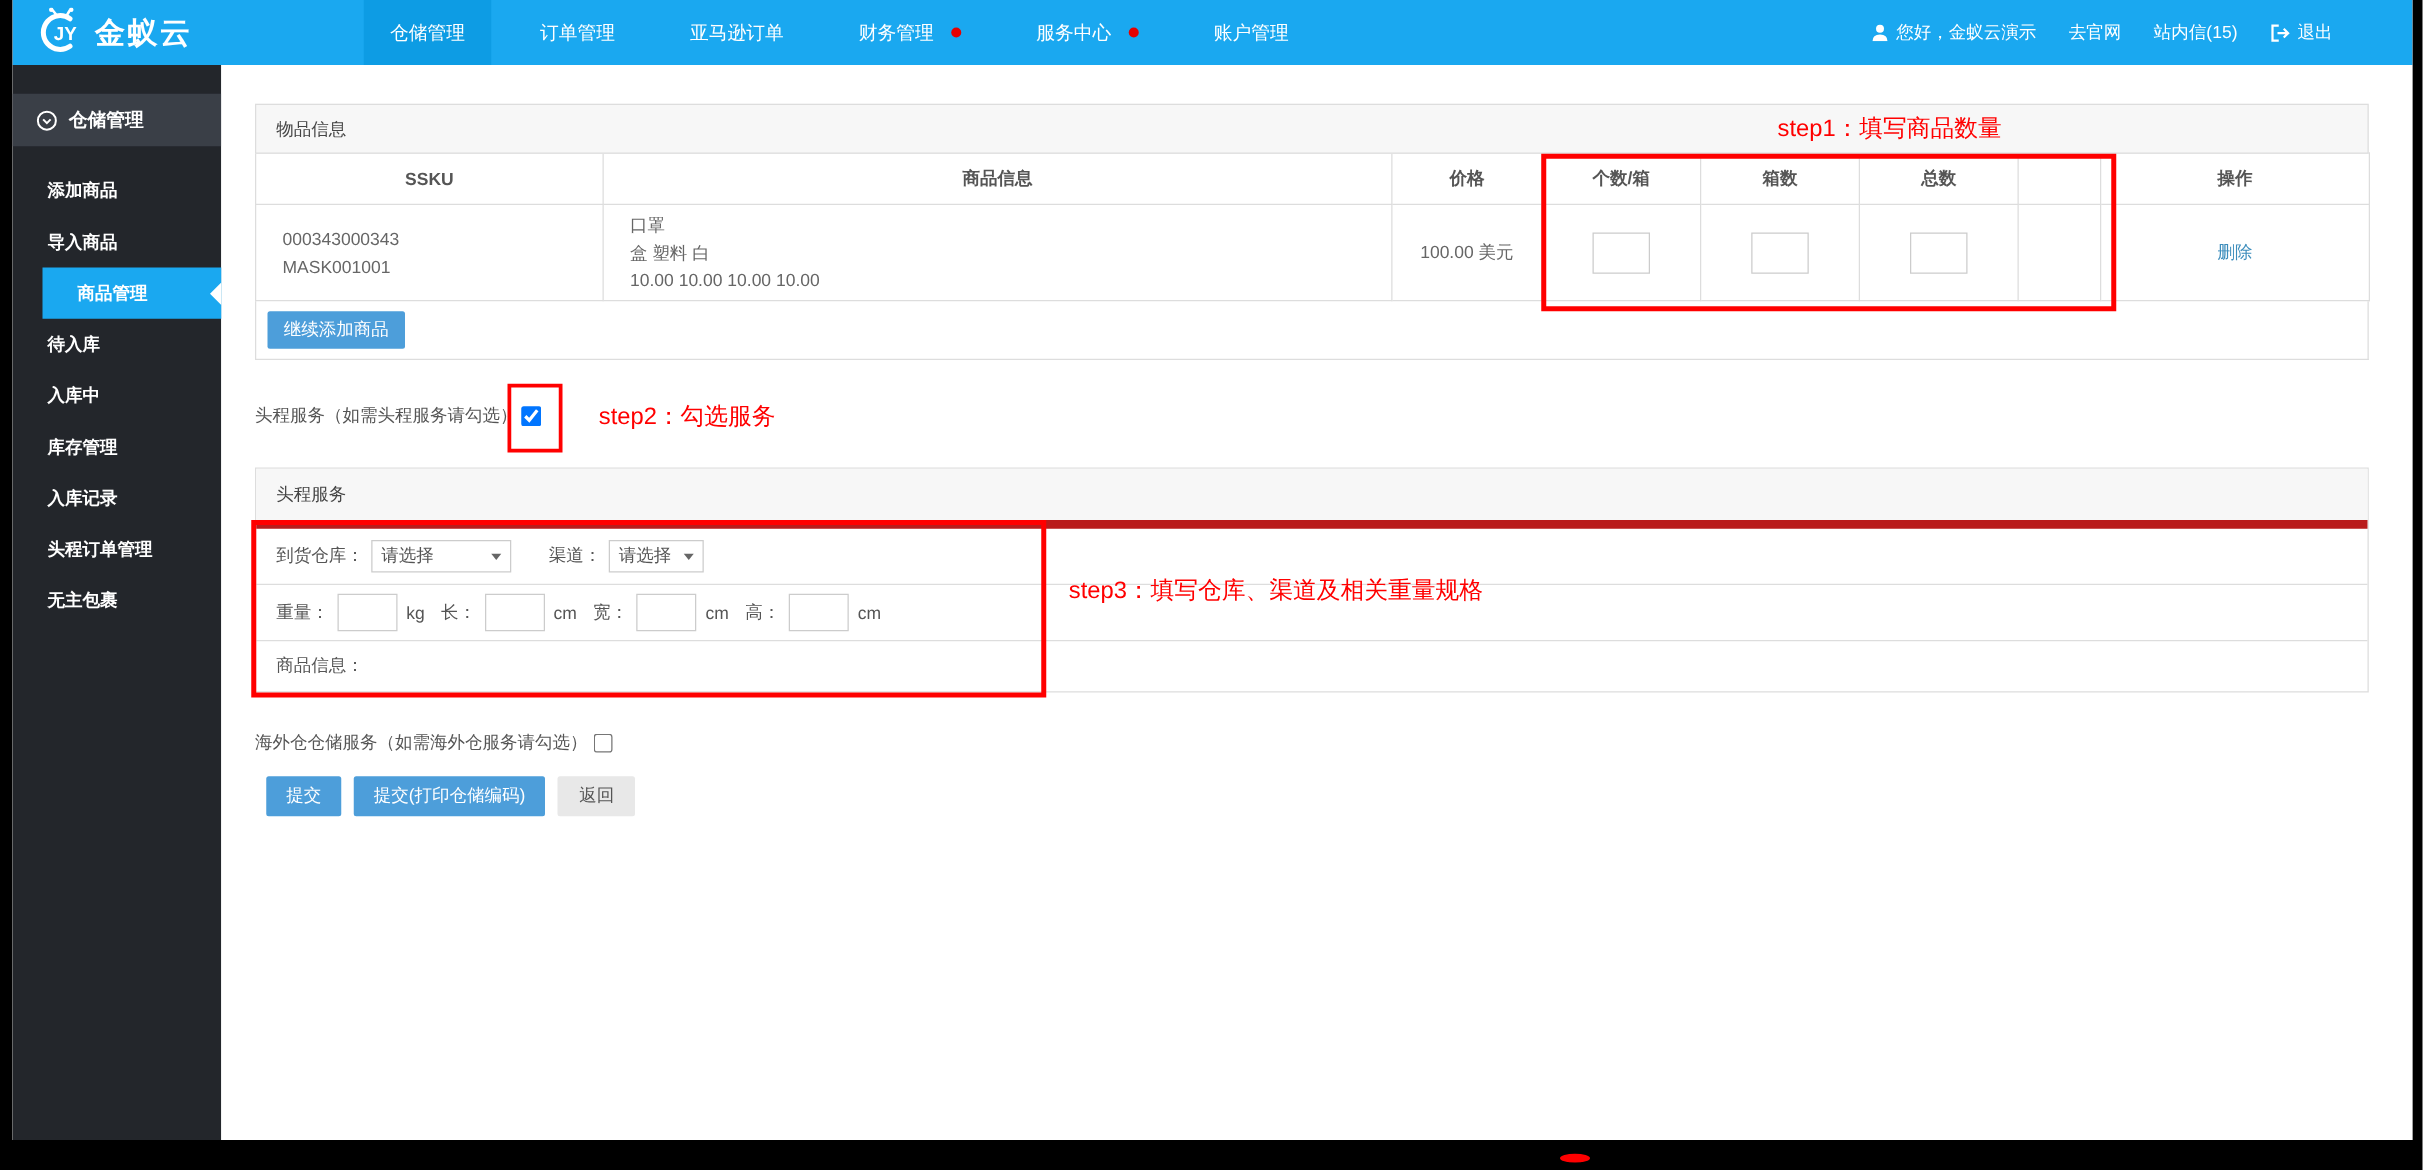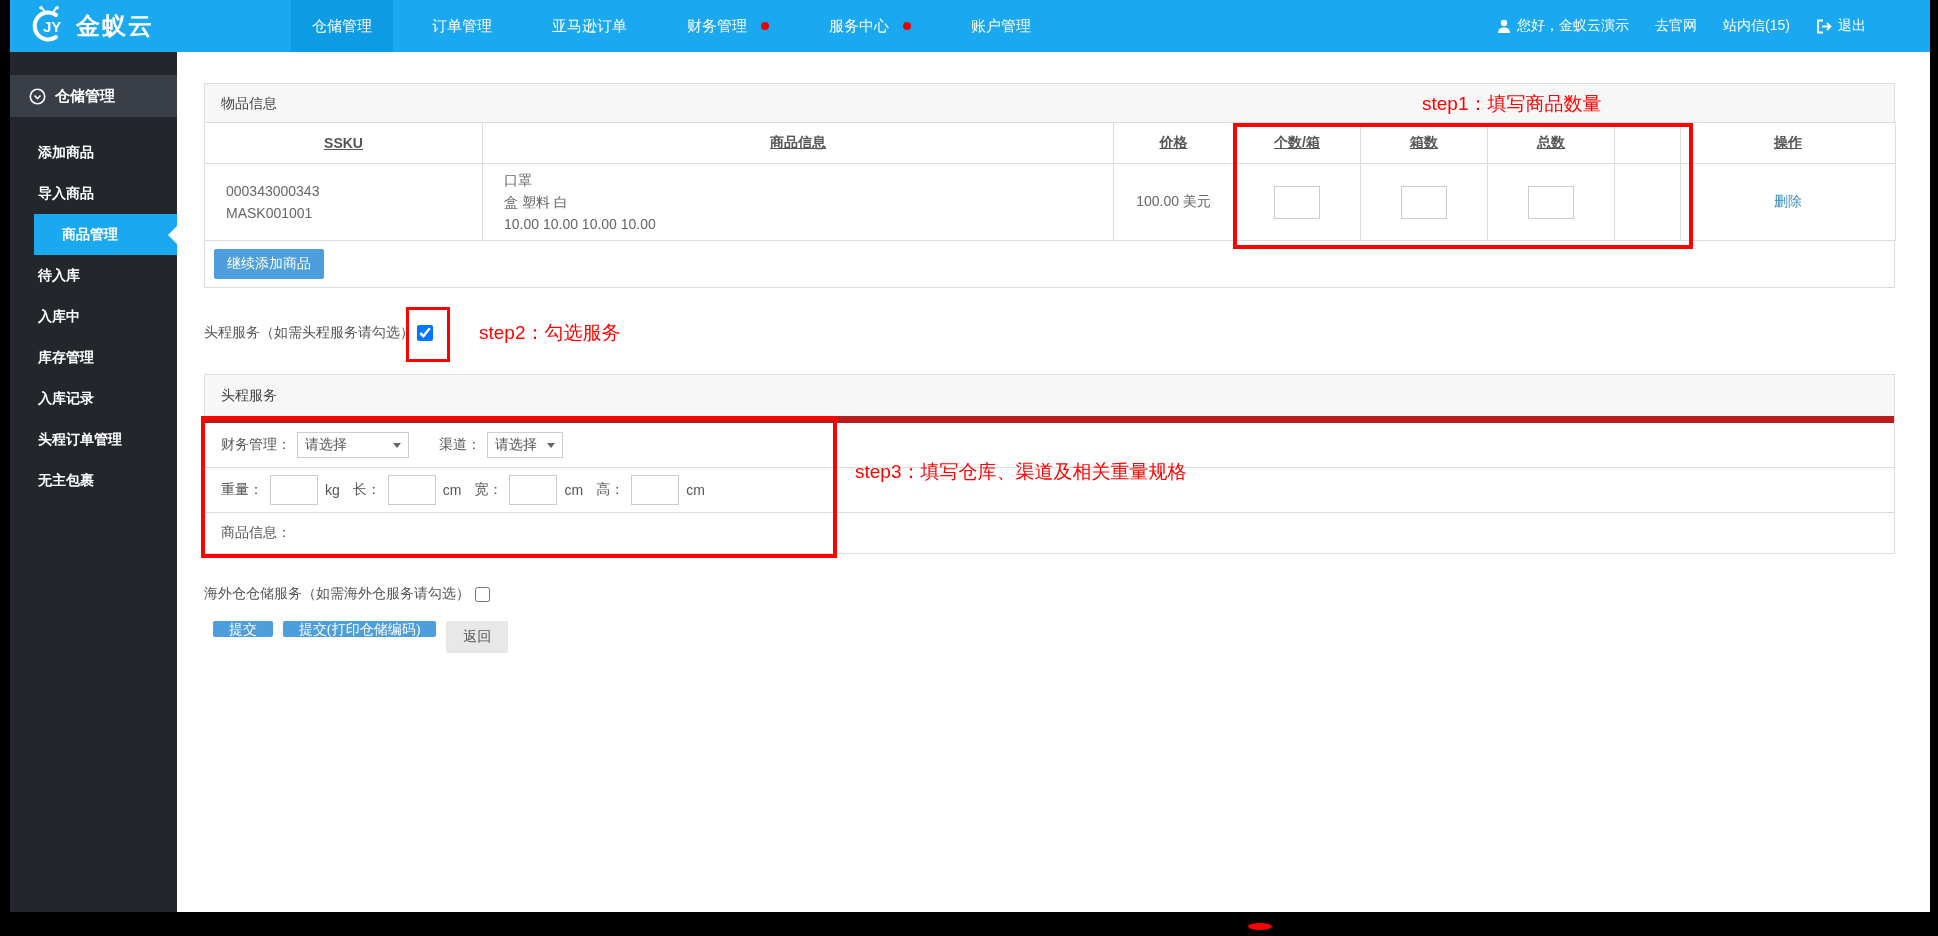"SSKU" table.goods th { text-decoration: underline -> none }
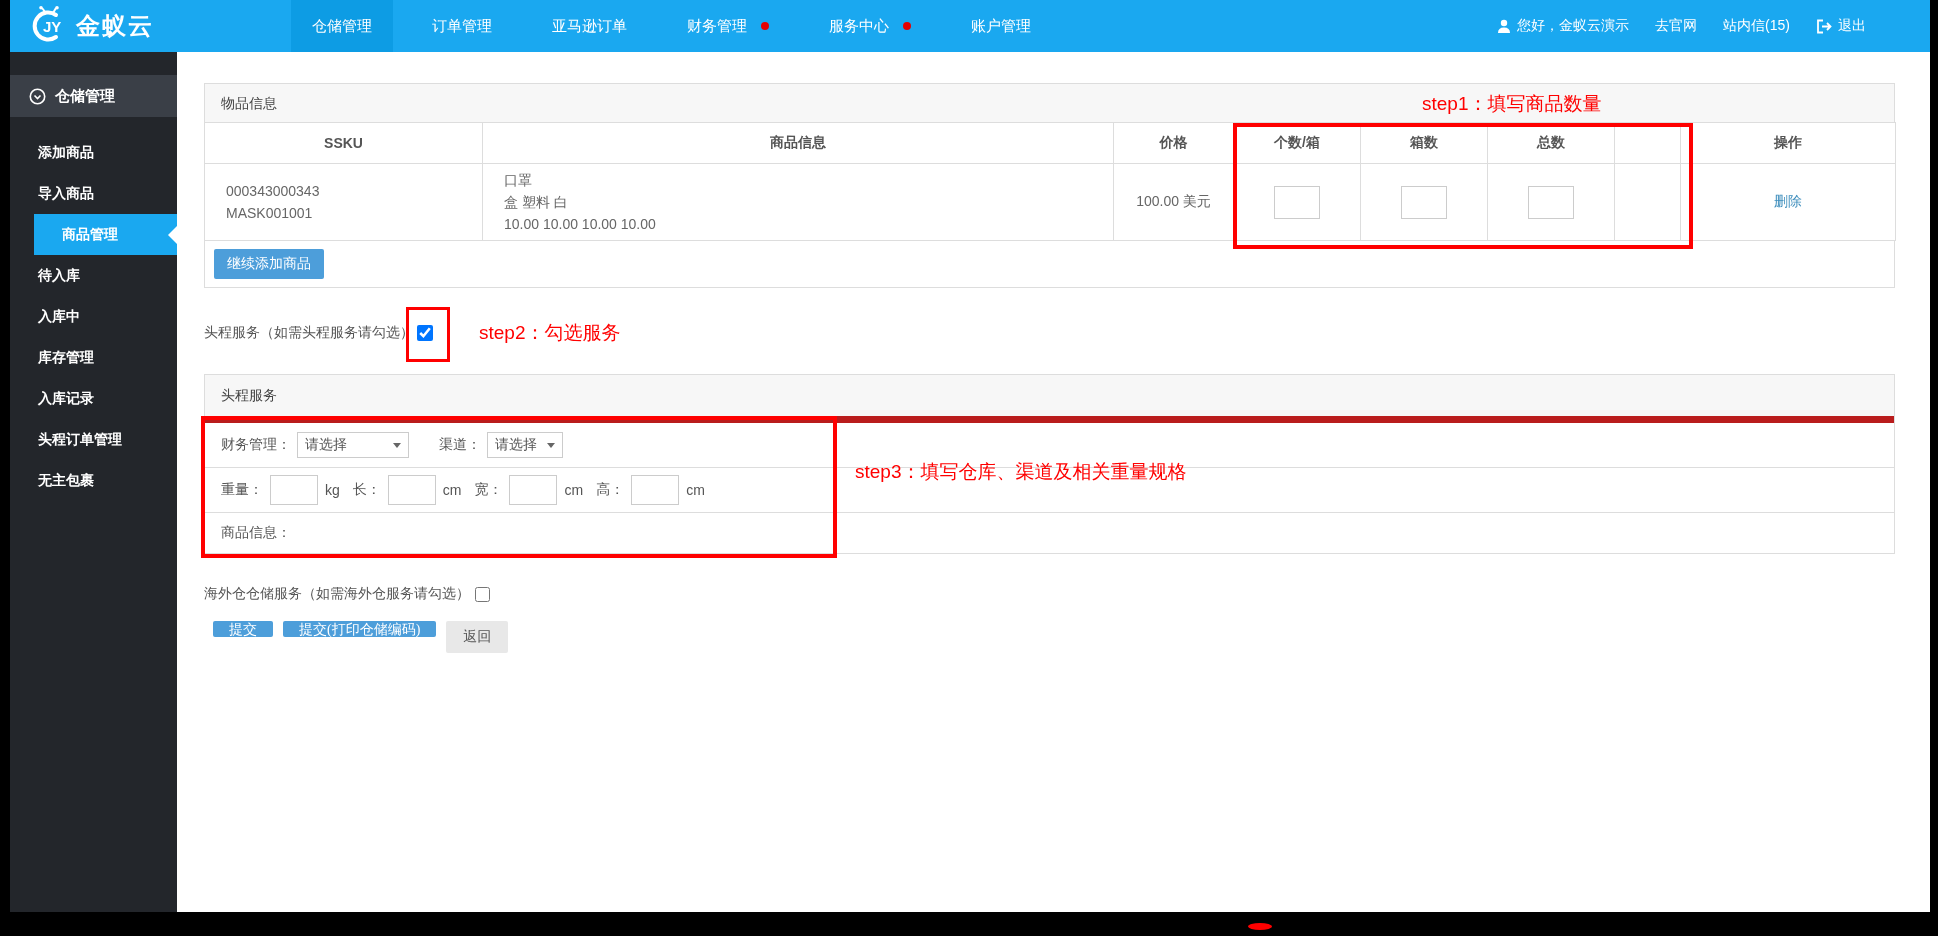"财务管理：" span { text: 财务管理 -> 到货仓库 }
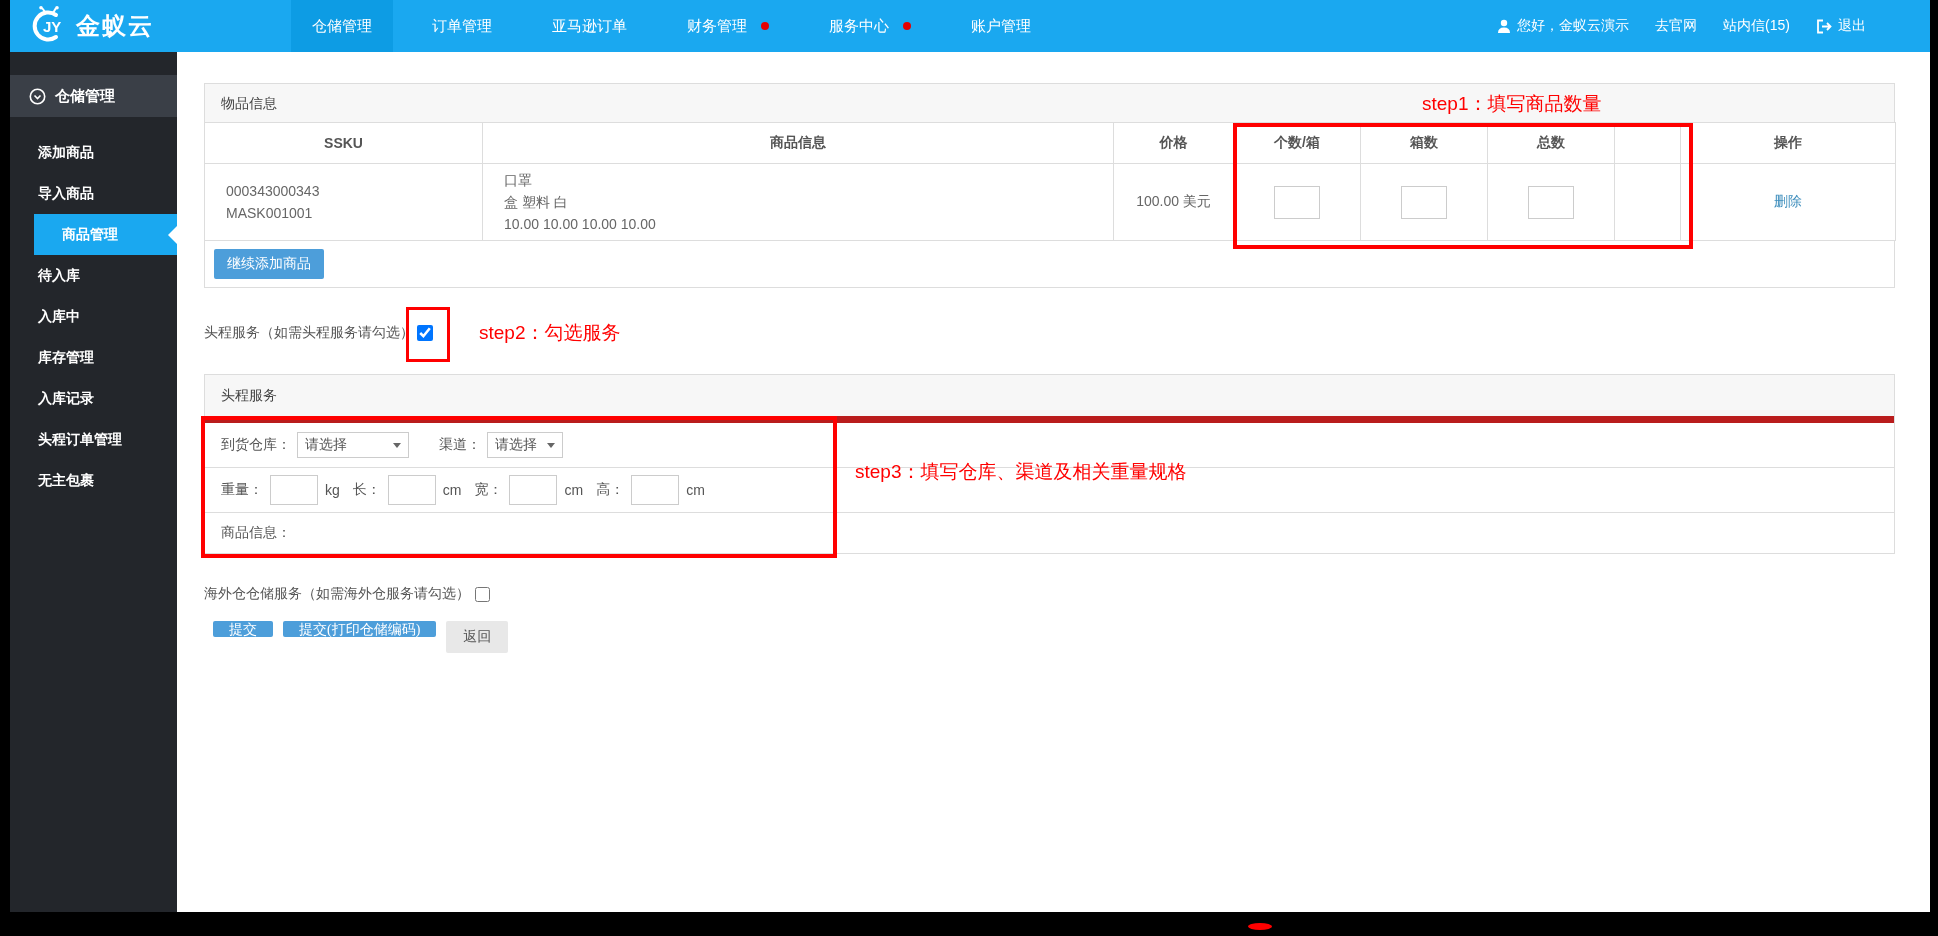"提交" .btn-lg { font-family: Liberation Serif, serif -> none; height: 16px -> 32px }
